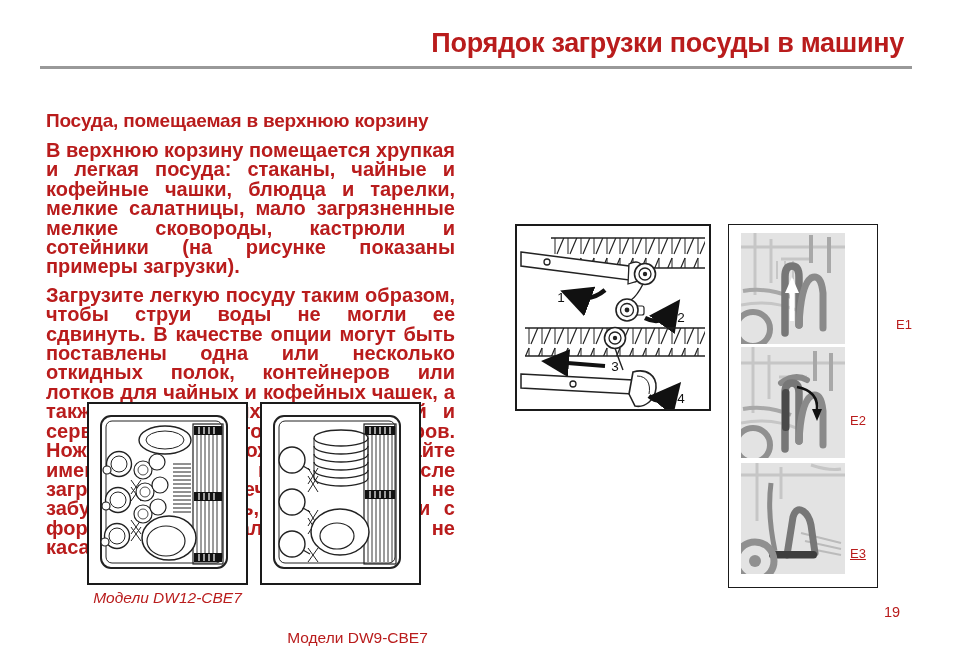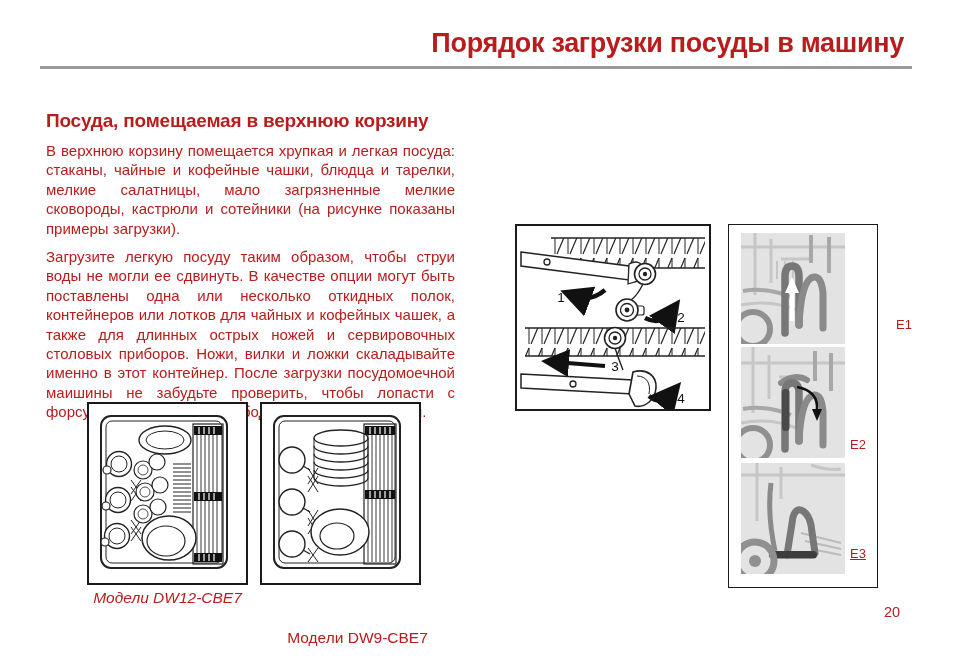"В верхнюю корзину помещается хрупкая" .para { font-size: 15px -> 20px; font-weight: none -> bold }
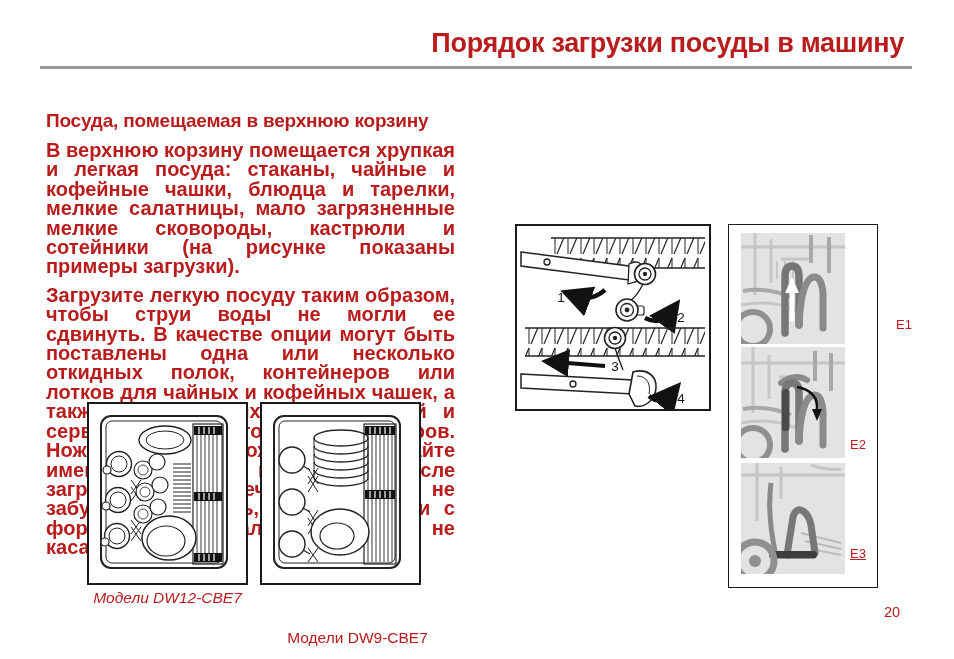"E2" #pl2 { top: 212px -> 188px }
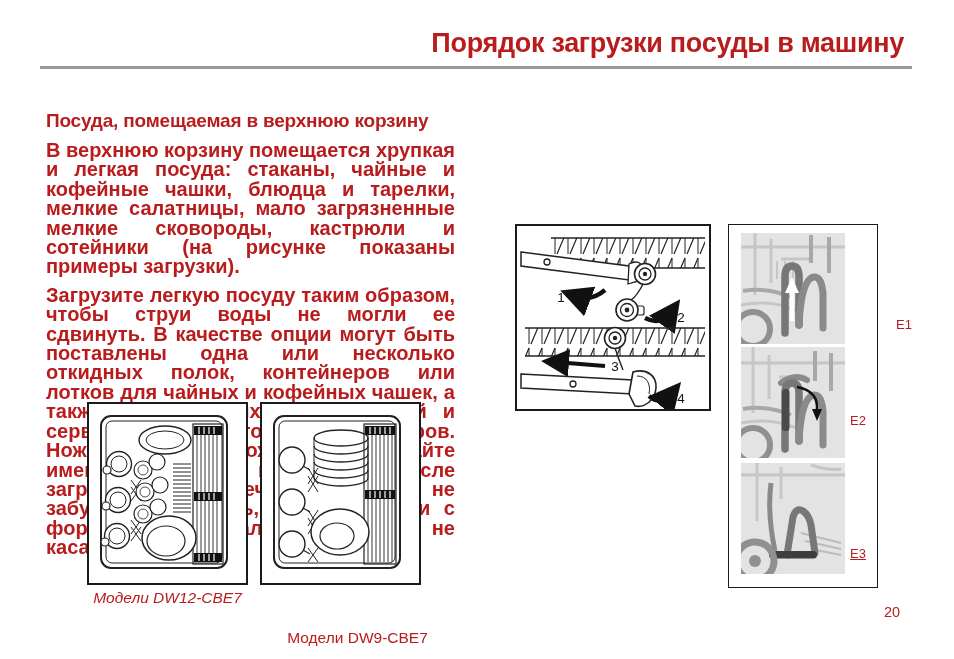"20" div.pagenum { text: 20 -> 19 }
